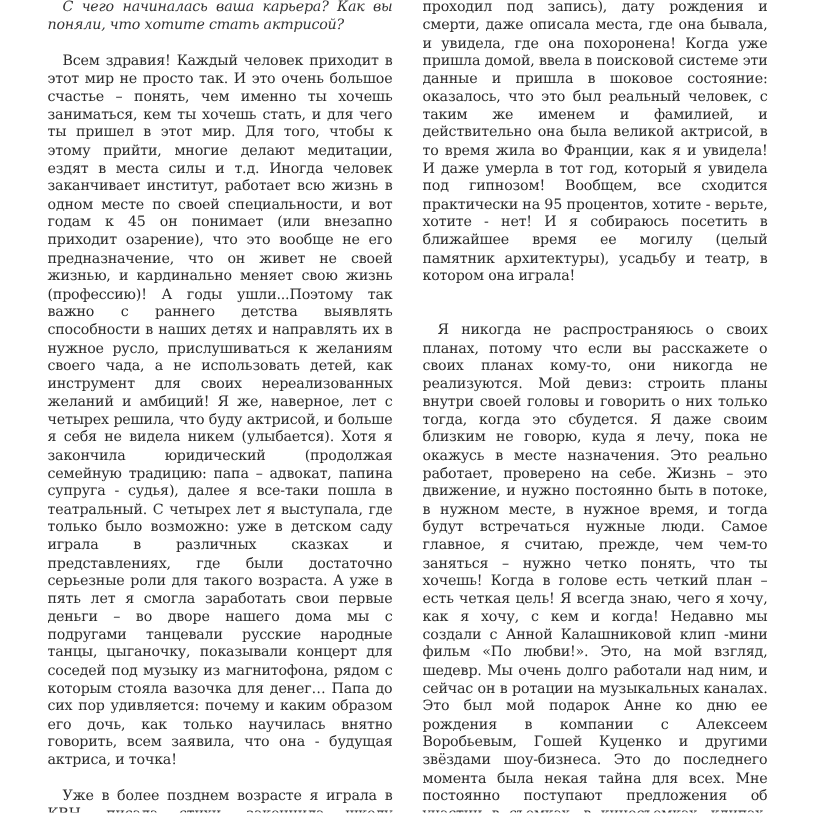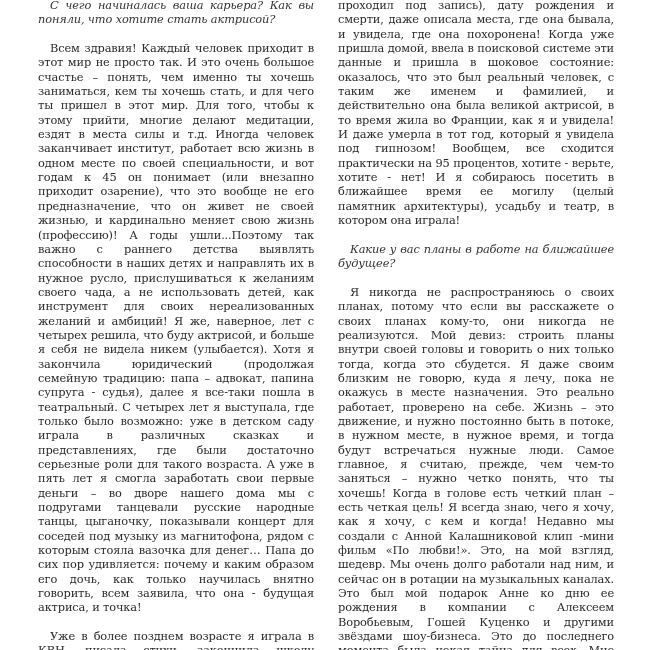"Какие у вас планы в" p.q { html: <p>Какие у вас планы в работе на ближайшее будущее?</p> -> none }
